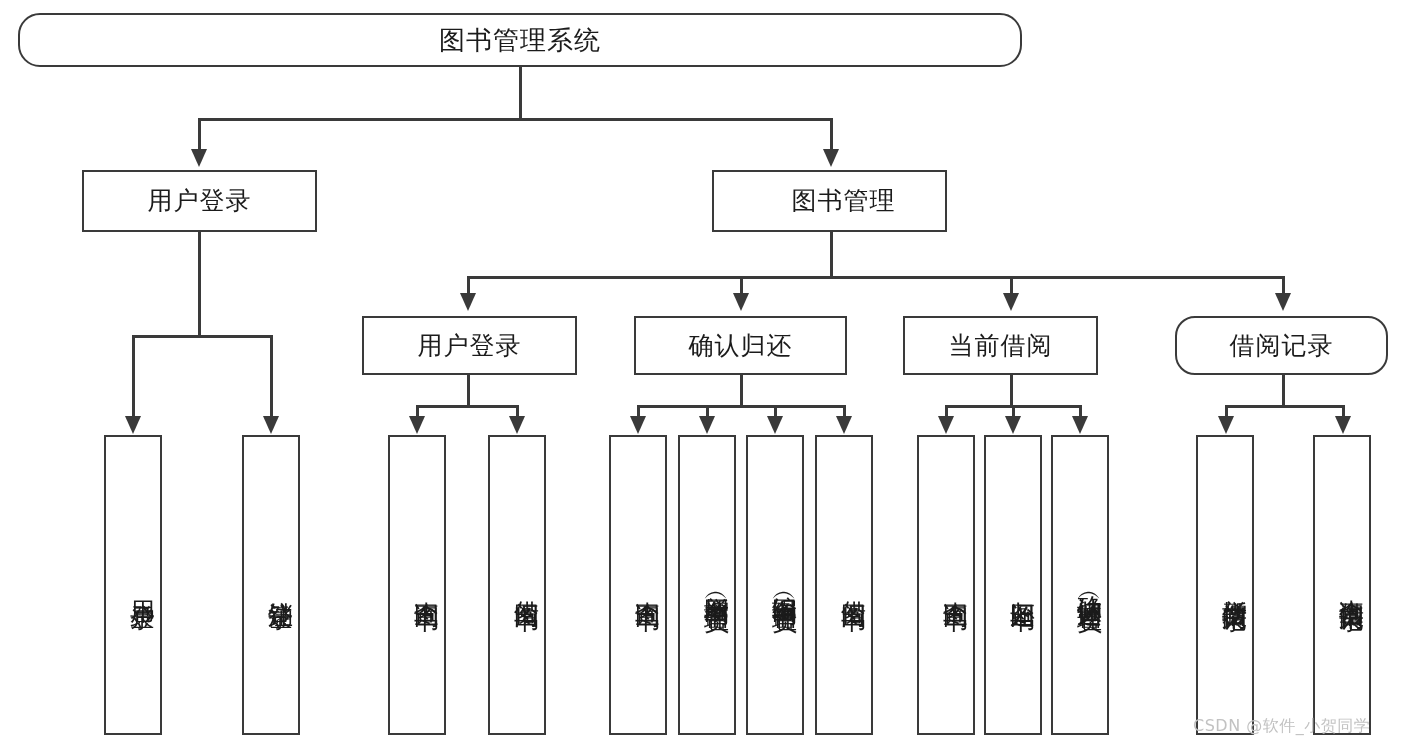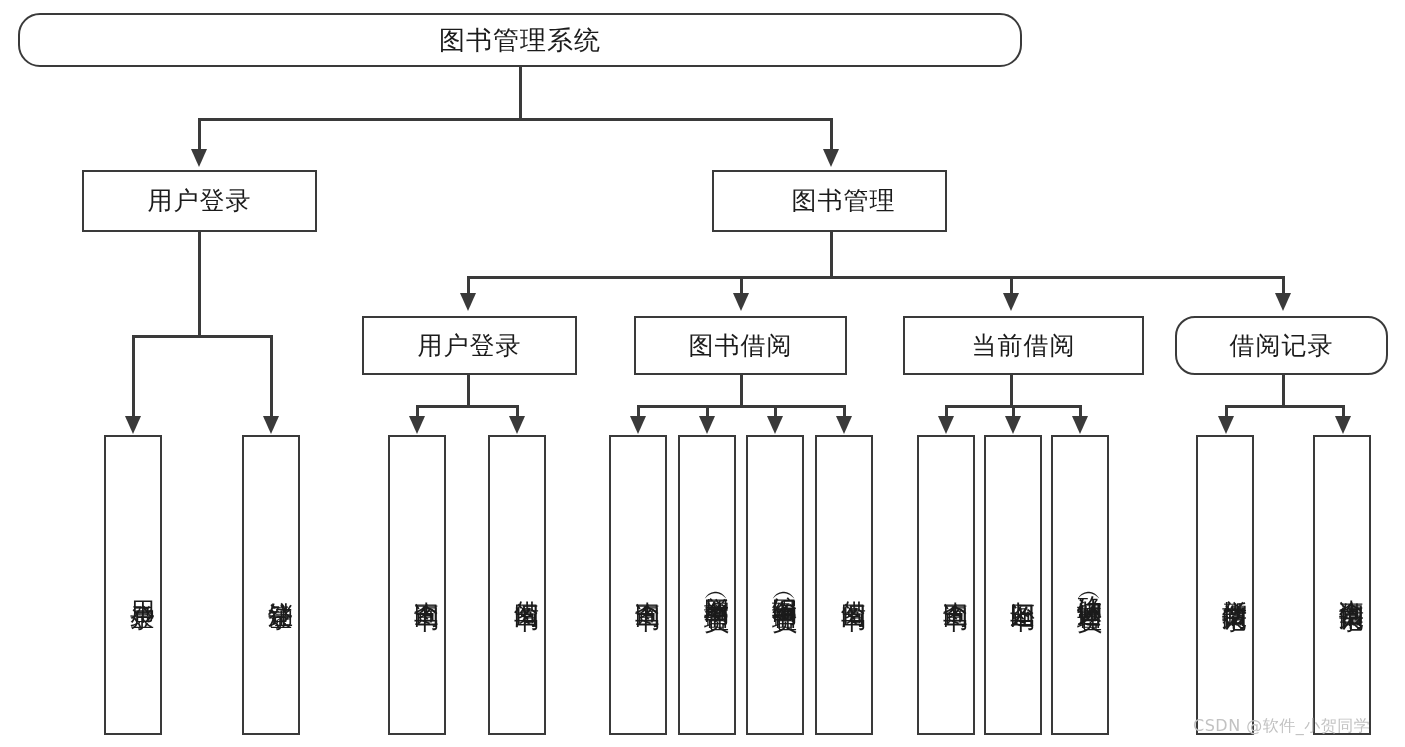"图书借阅" div.node { text: 图书借阅 -> 确认归还 }
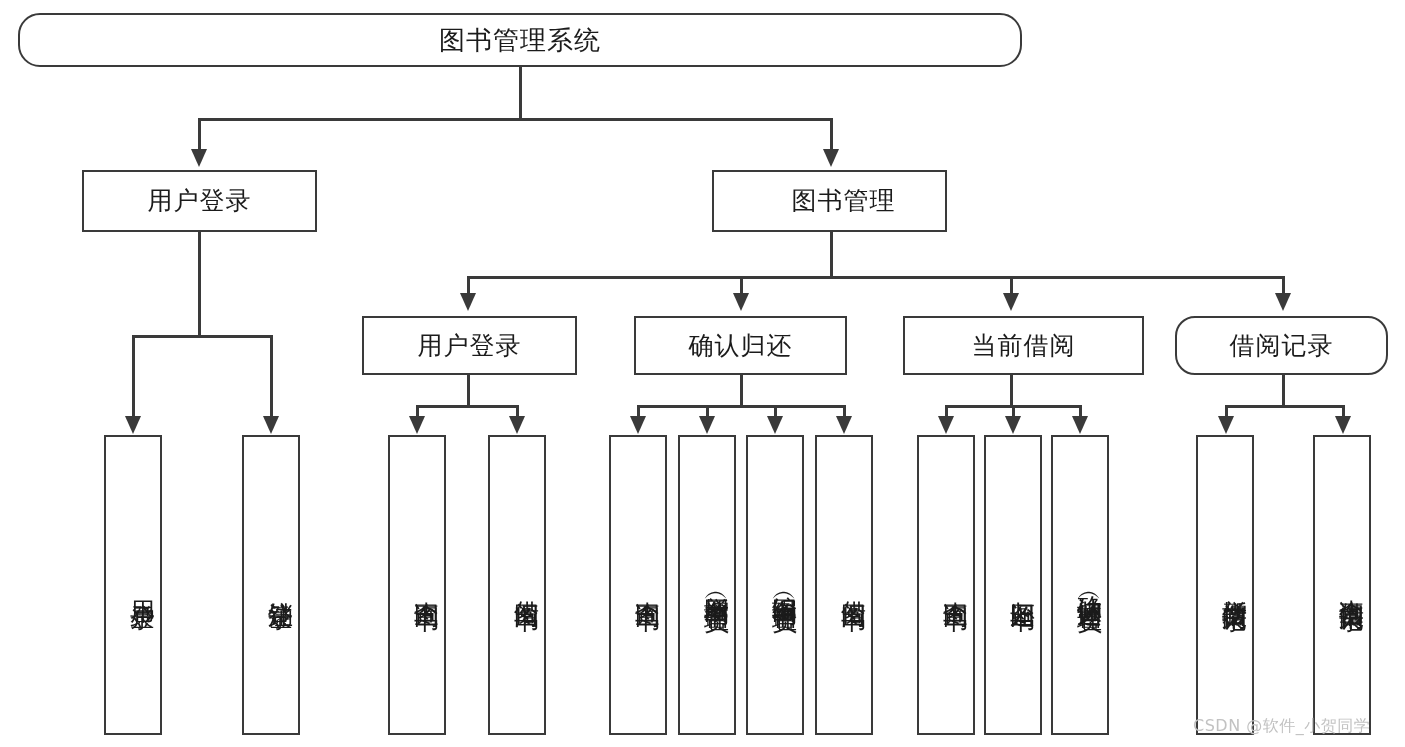"当前借阅" div.node { width: 241px -> 195px }
